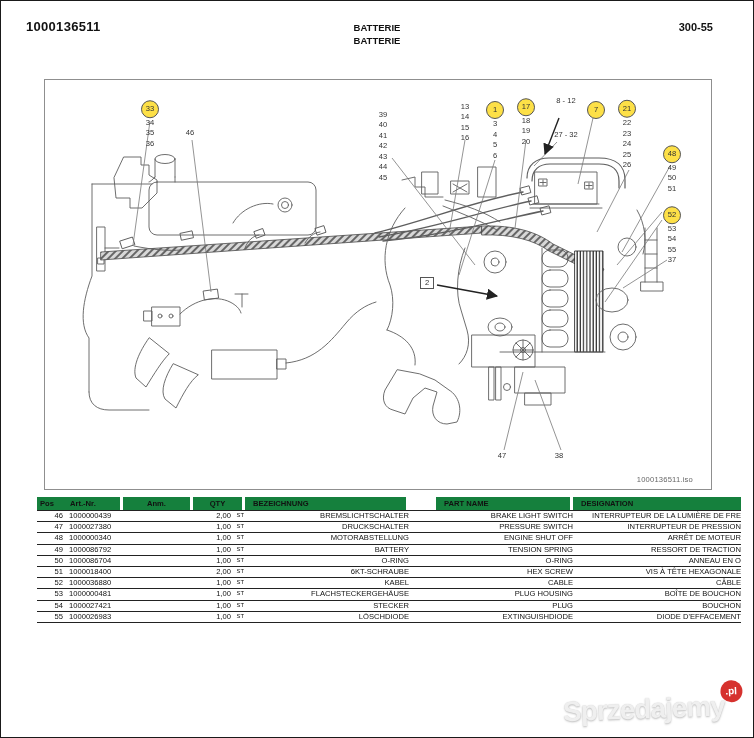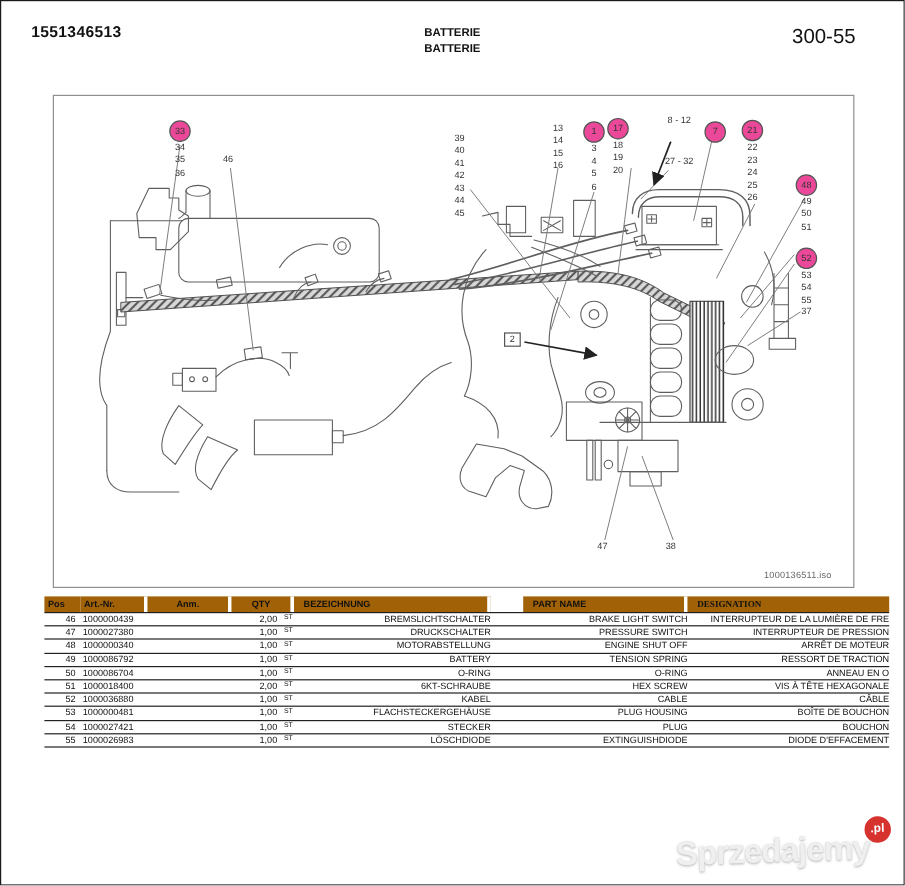"1551346513" div.doc-number { text: 1551346513 -> 1000136511 }
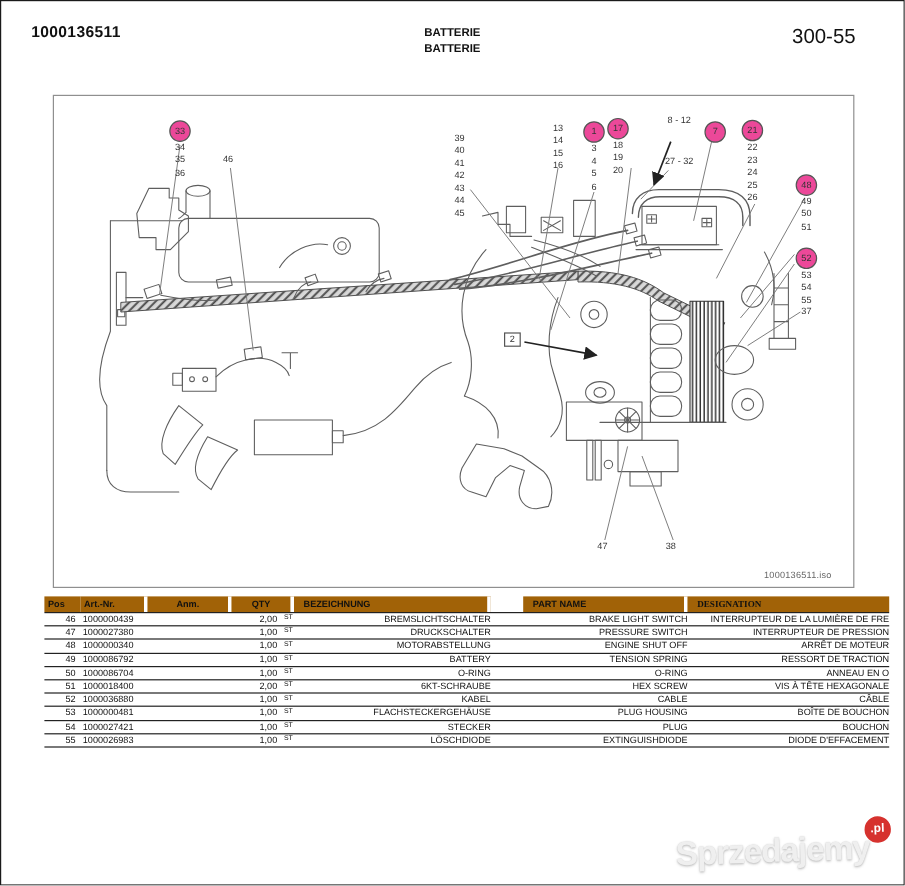"300-55" .page-ref { font-size: 17px -> 11px; font-weight: normal -> bold }
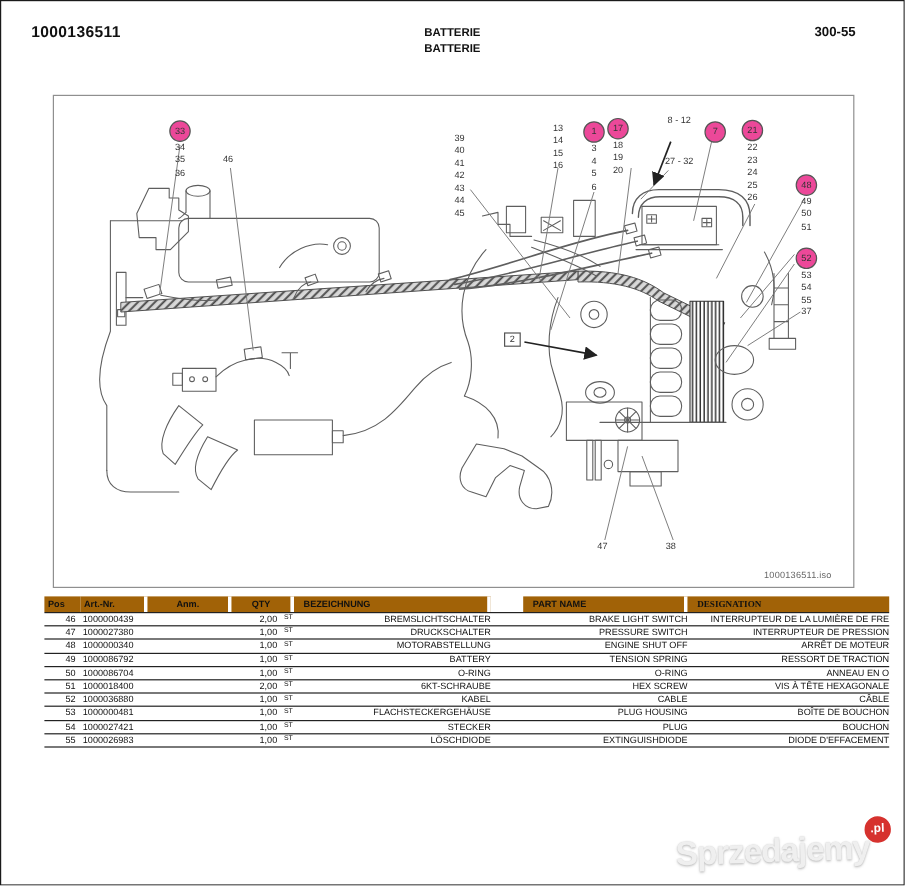"33" .callout .bubble { background: #ec4899 -> #fde047 }
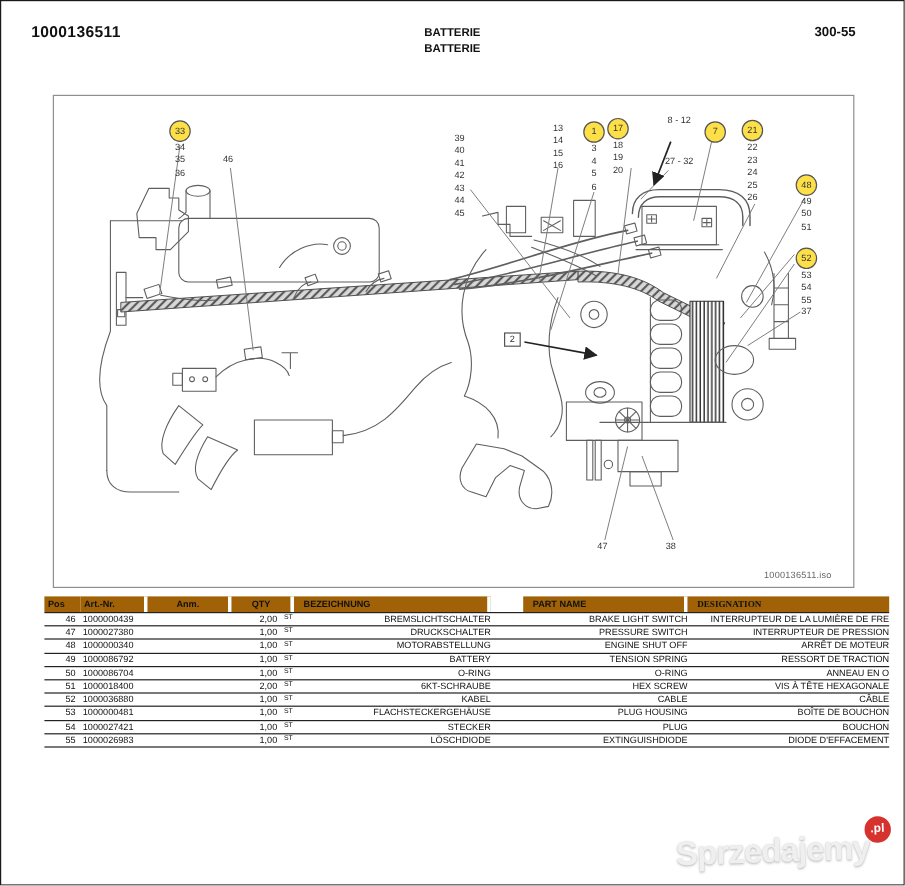"17" div.callout { left: 470px -> 481px }
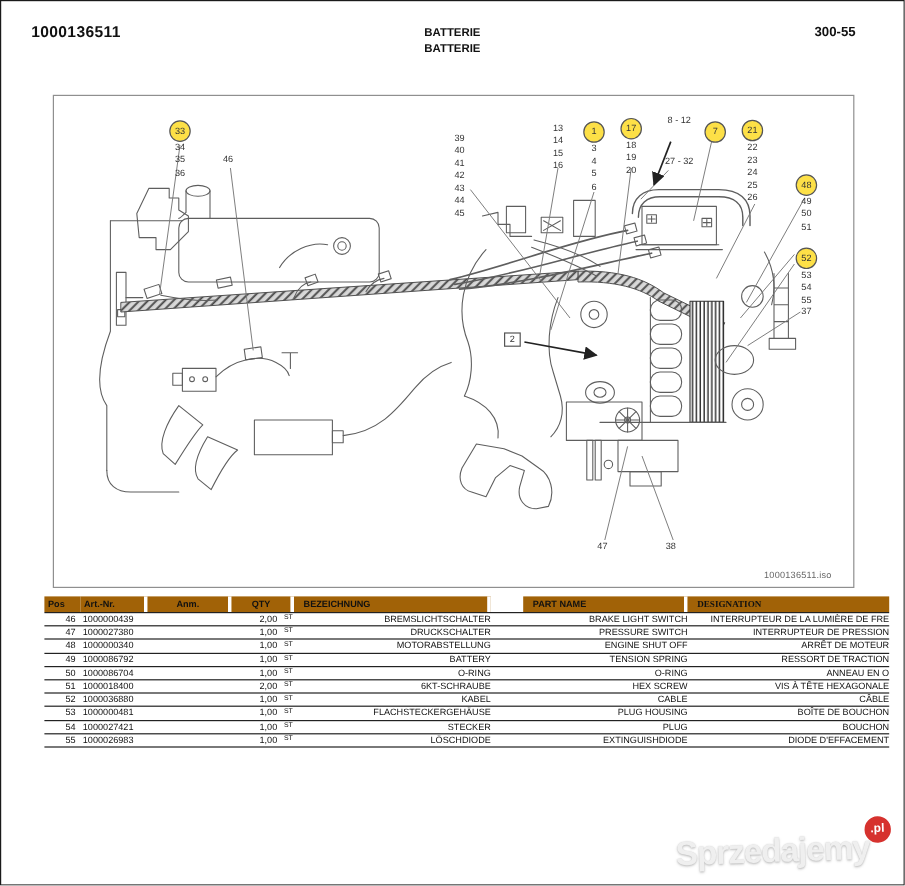"Pos" .t-head .hc { background: #a16207 -> #15803d }
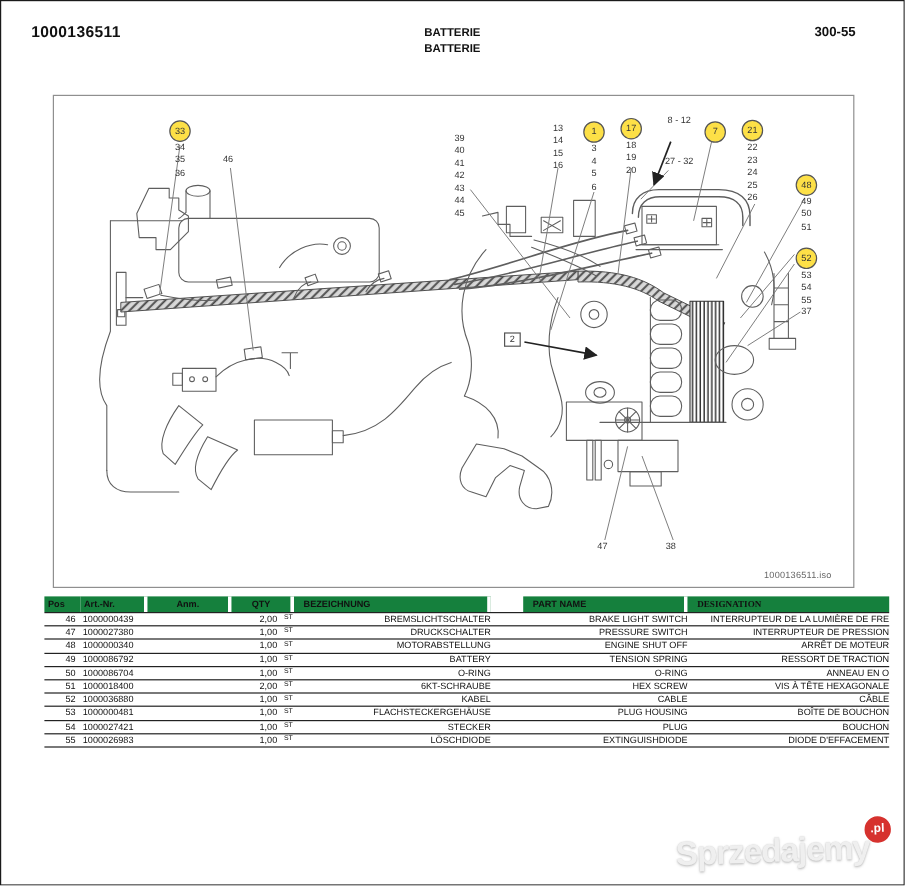"DESIGNATION" .t-head .hc:last-child { font-family: Liberation Serif, serif -> none }
